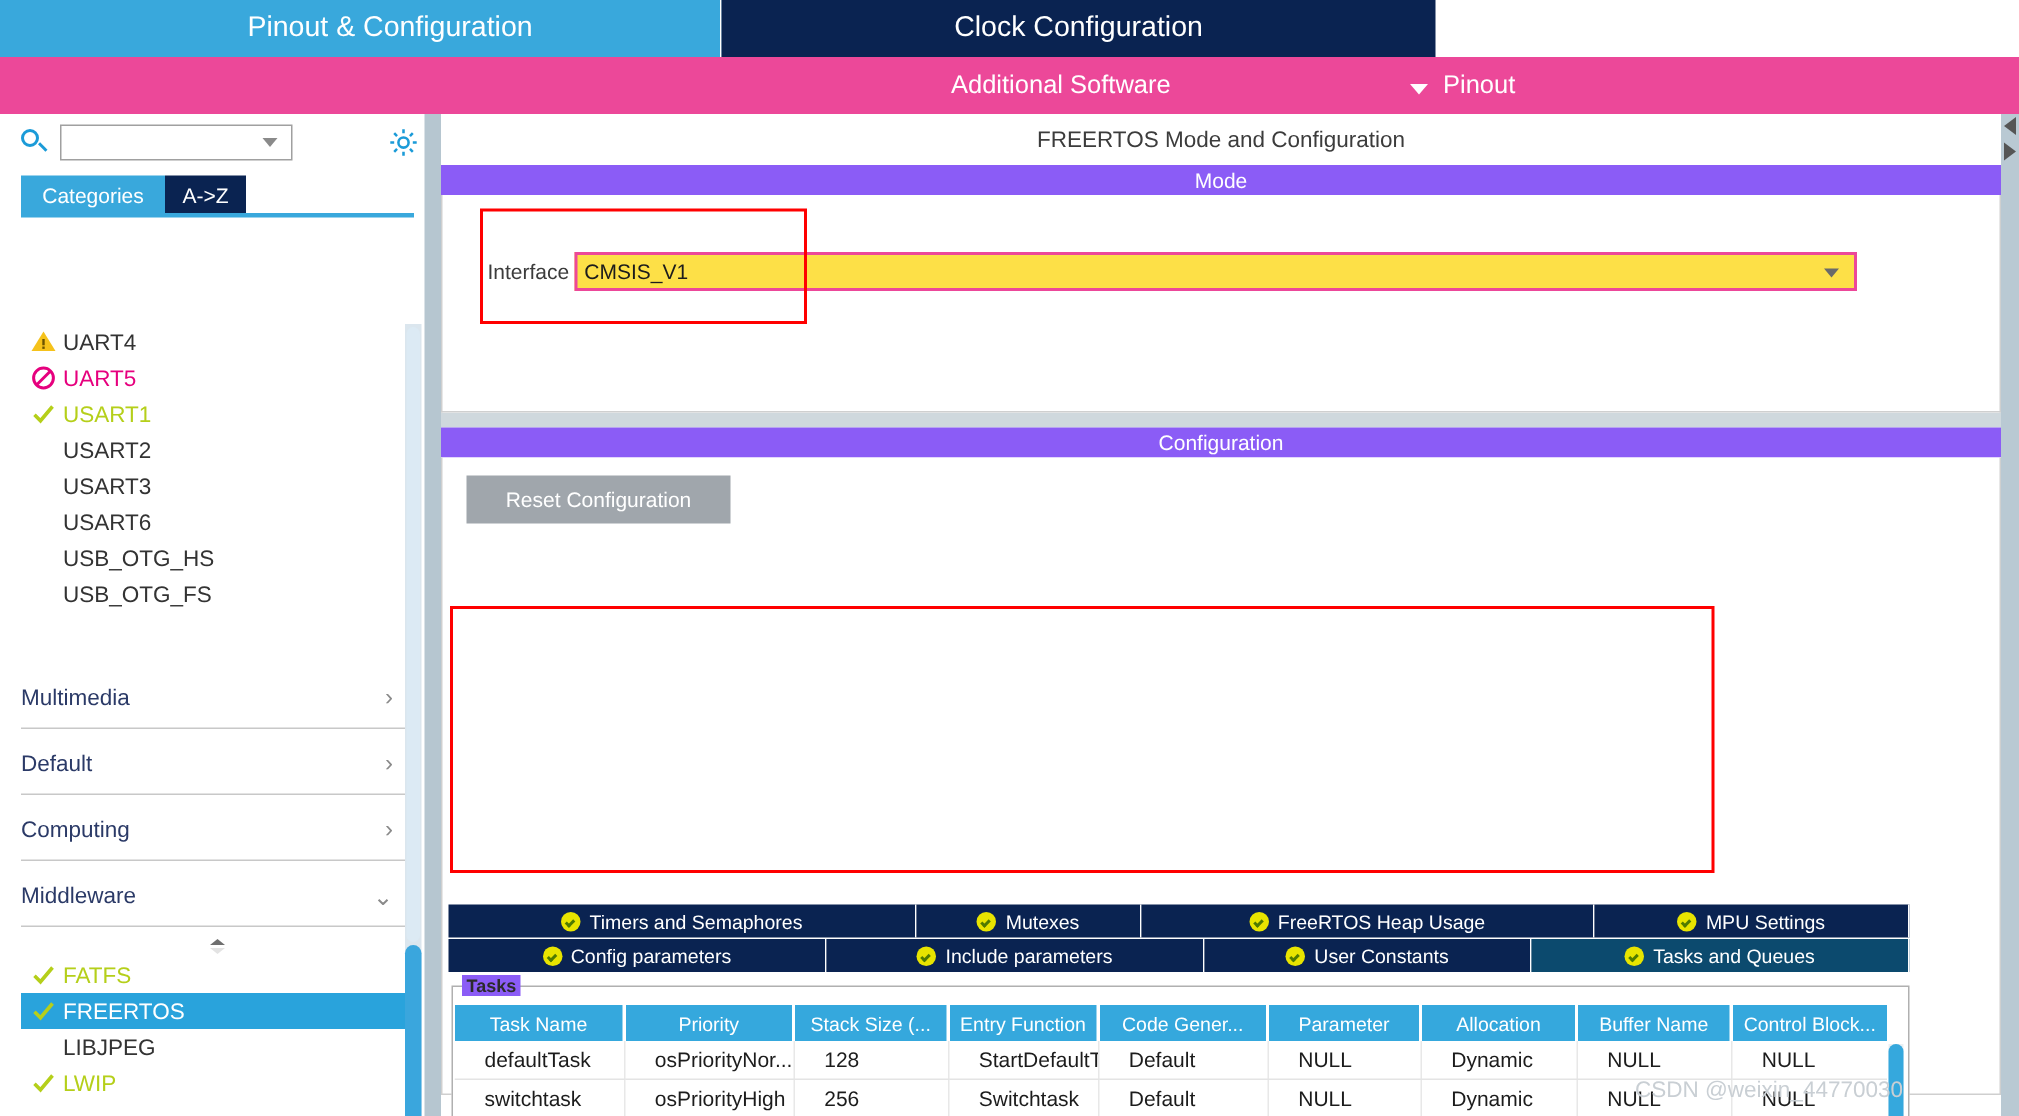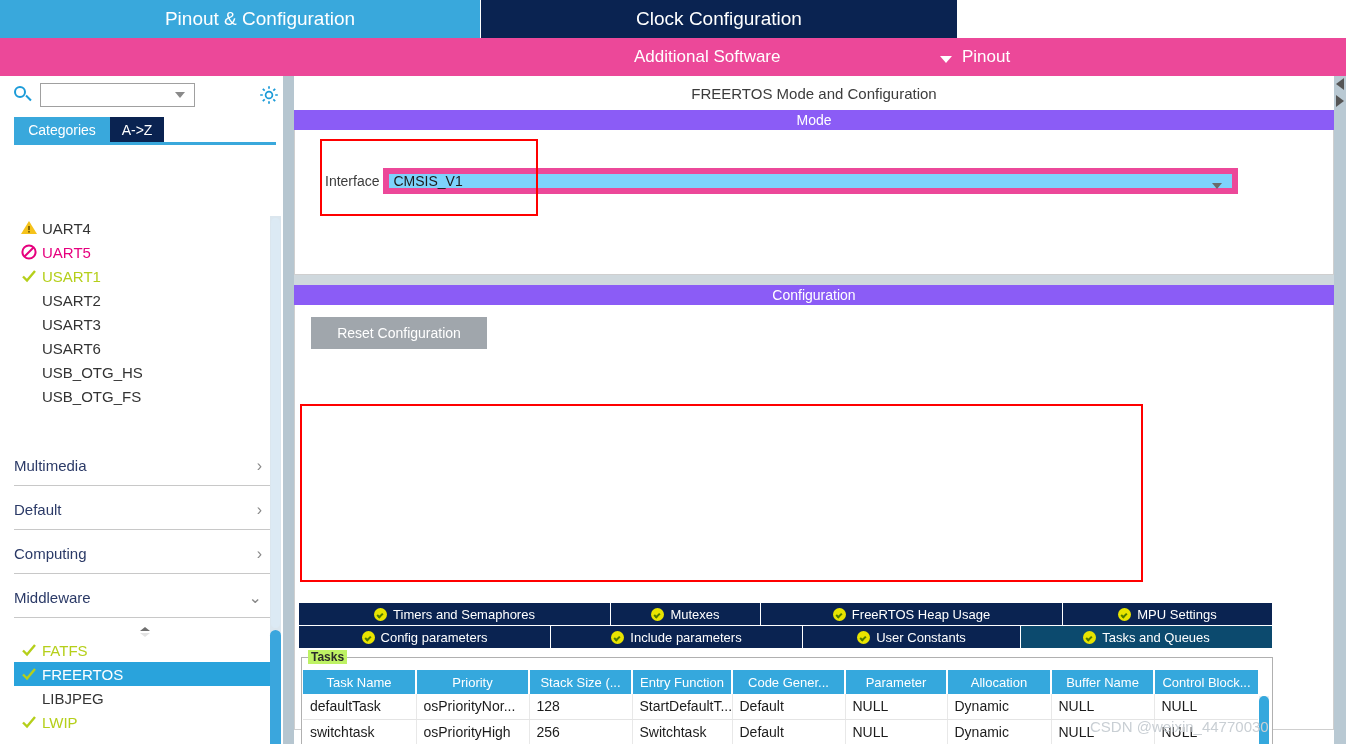"CMSIS_V1" .iface-combo { background: #7dd3fc -> #fde047; border: 6px solid #ec4899 -> 2px solid #ec4899 }
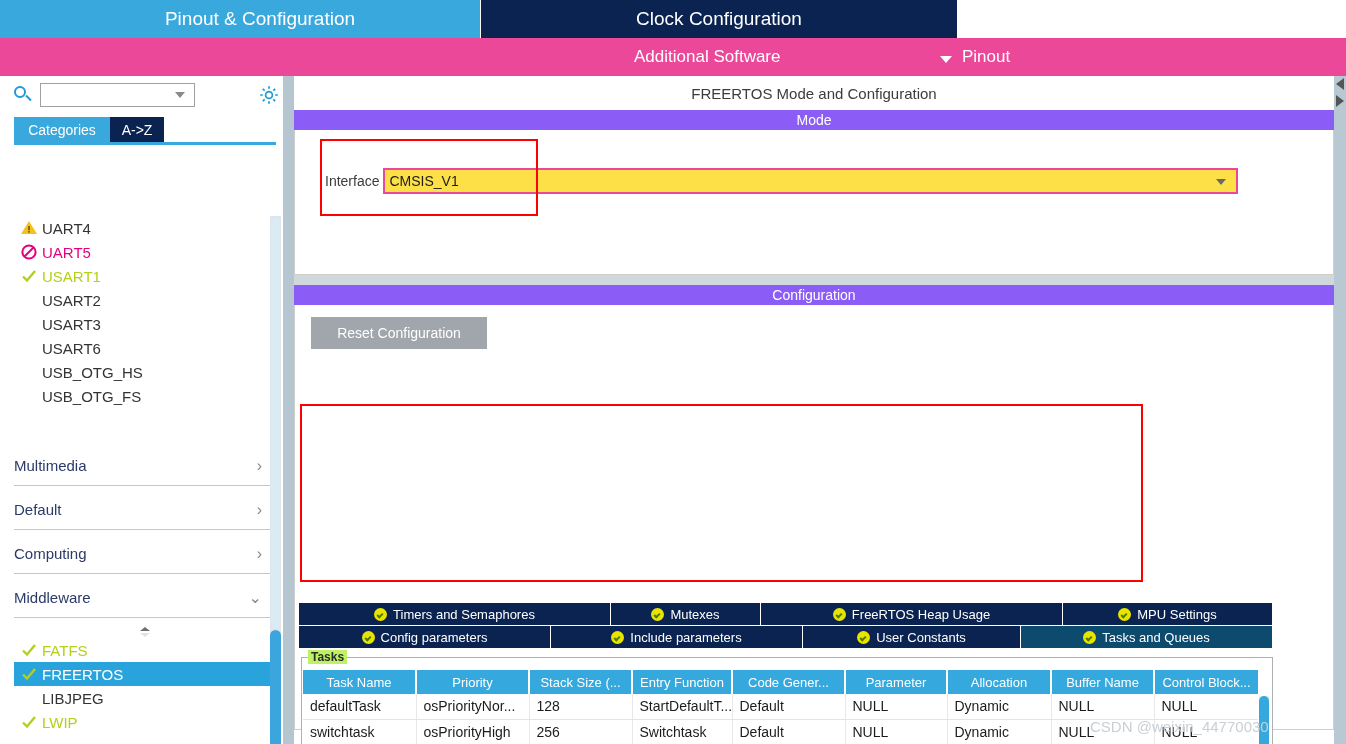"Tasks" .group-legend { background: #bef264 -> #8b5cf6 }
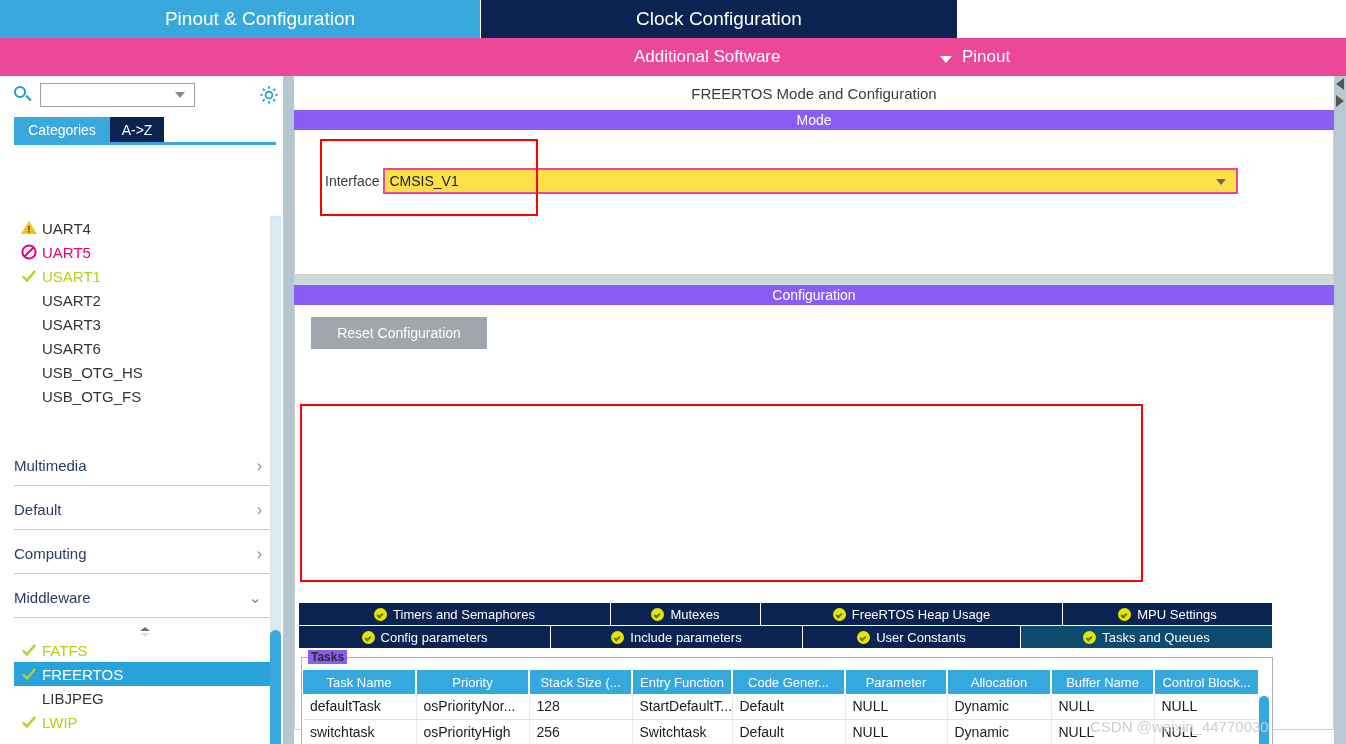"defaultTask" table.grid td { padding-left: 7px -> 20px }
